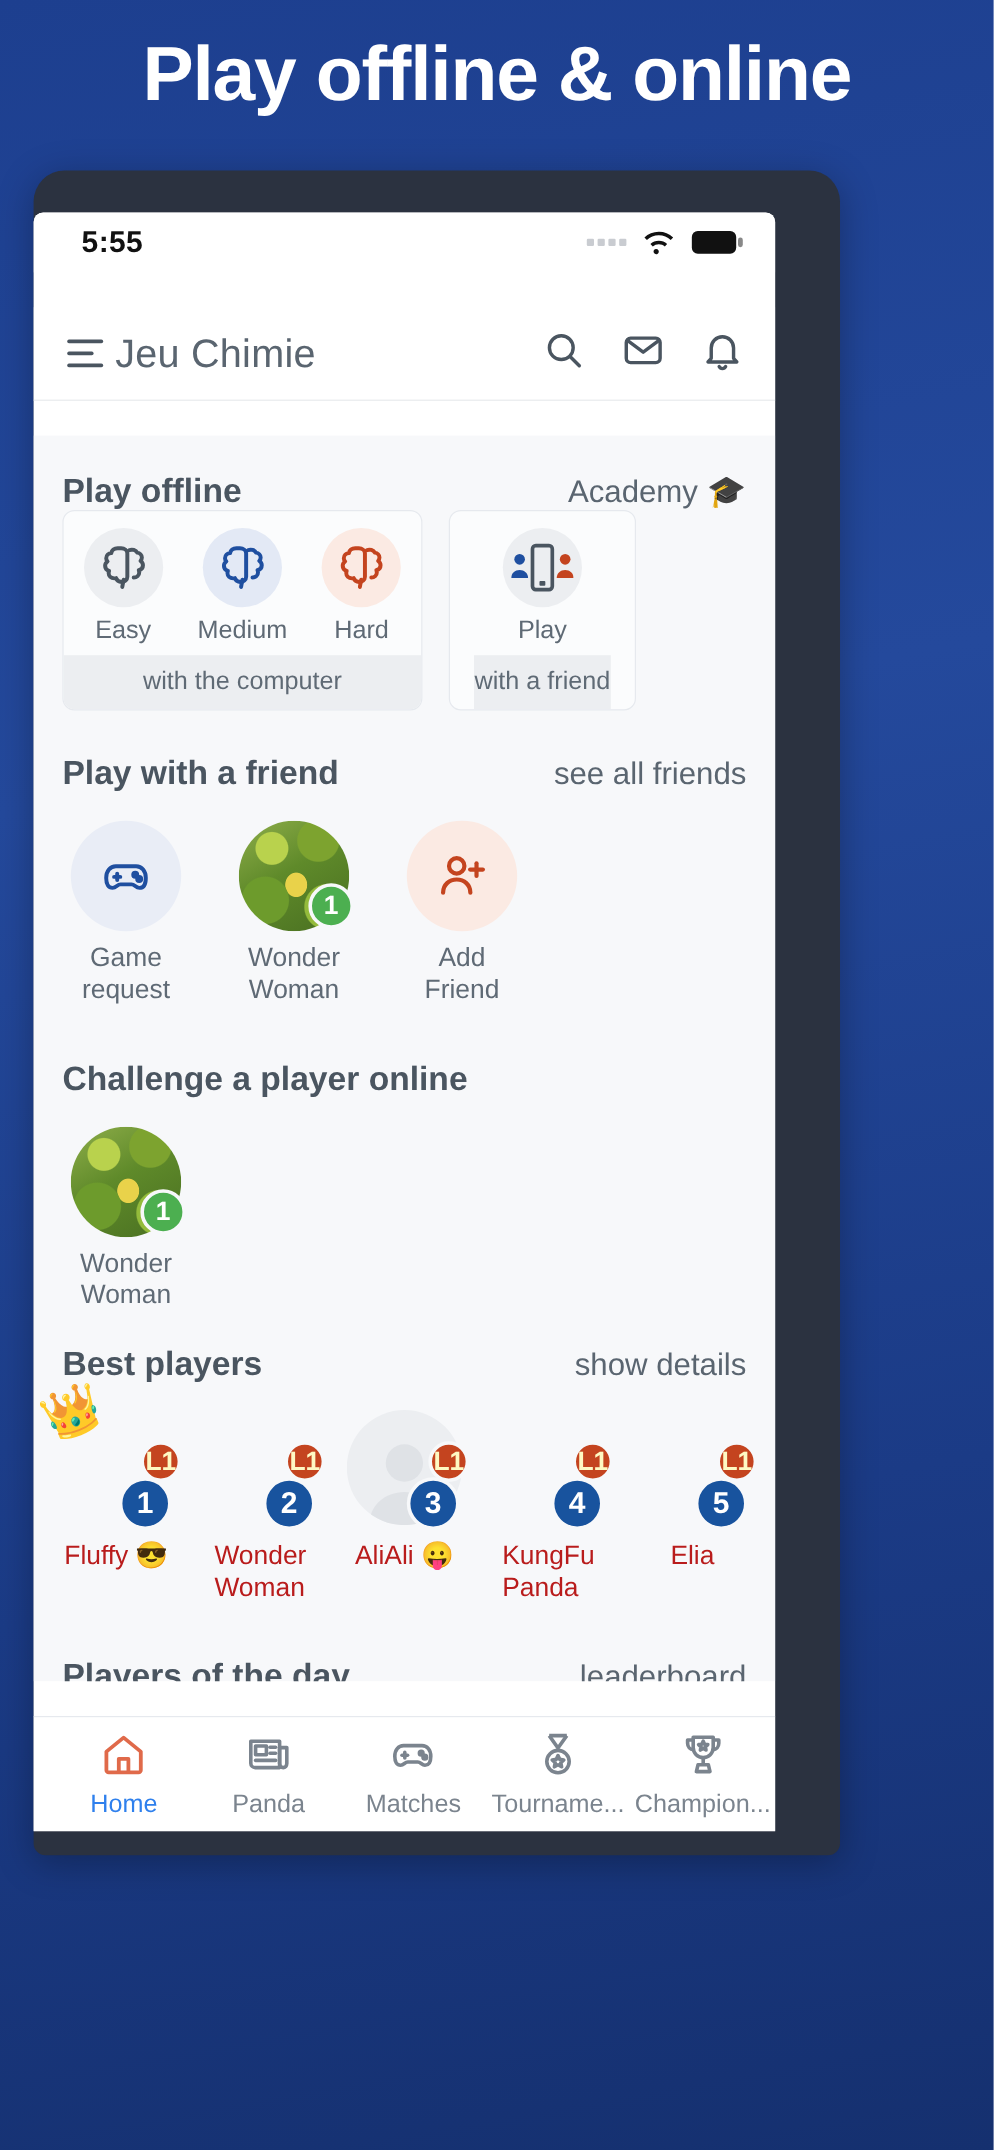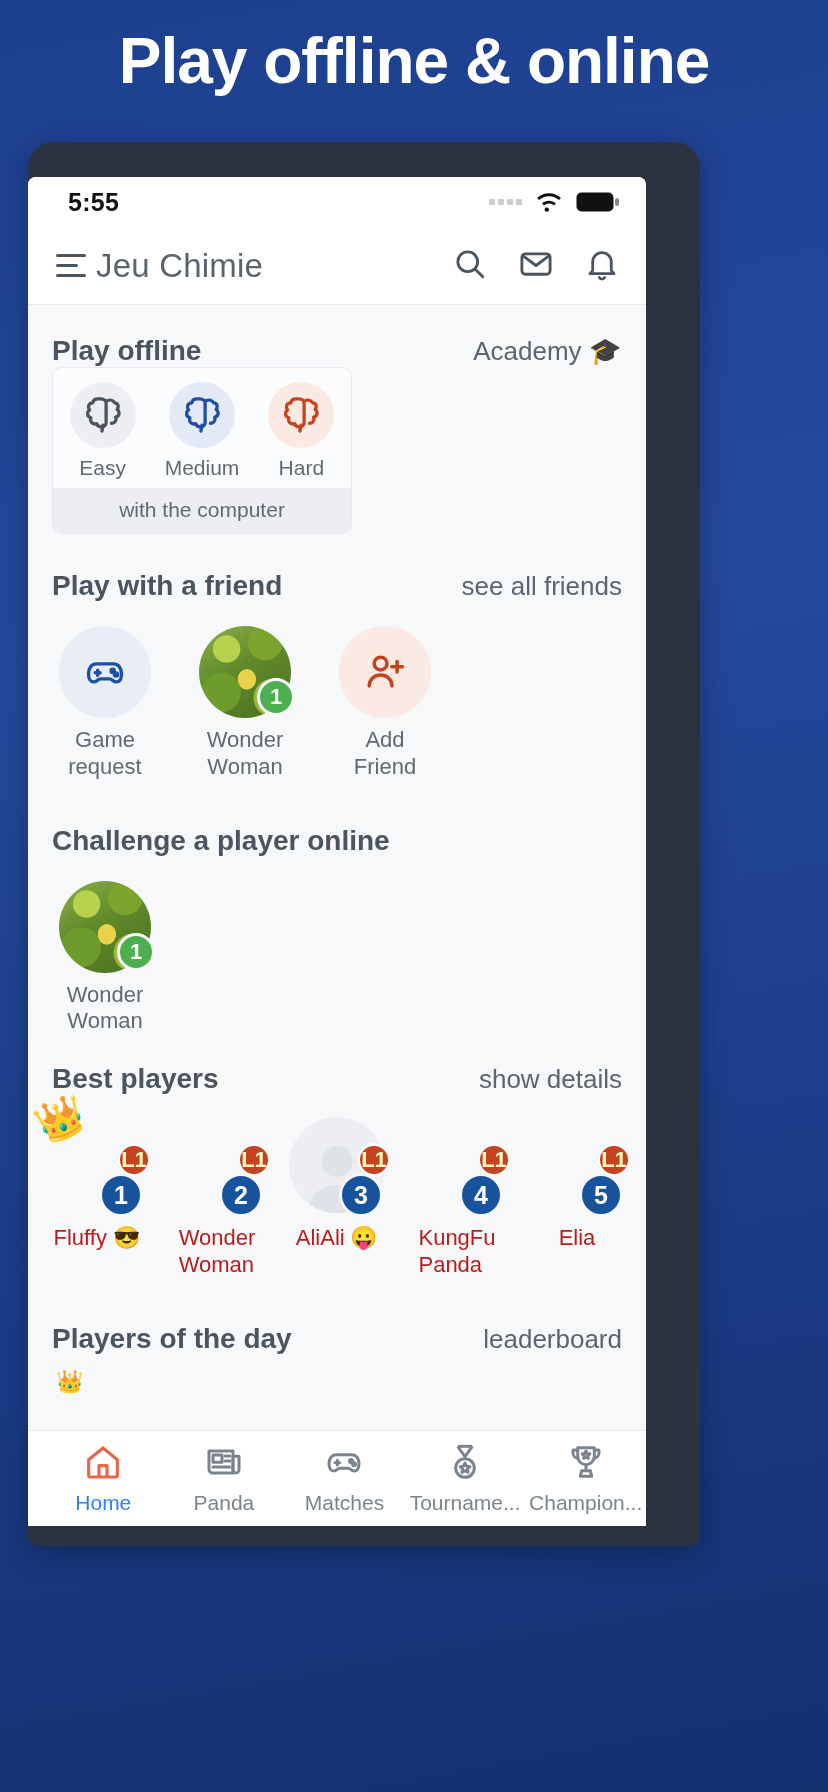"5:55" .device-screen { gap: none -> 29px }
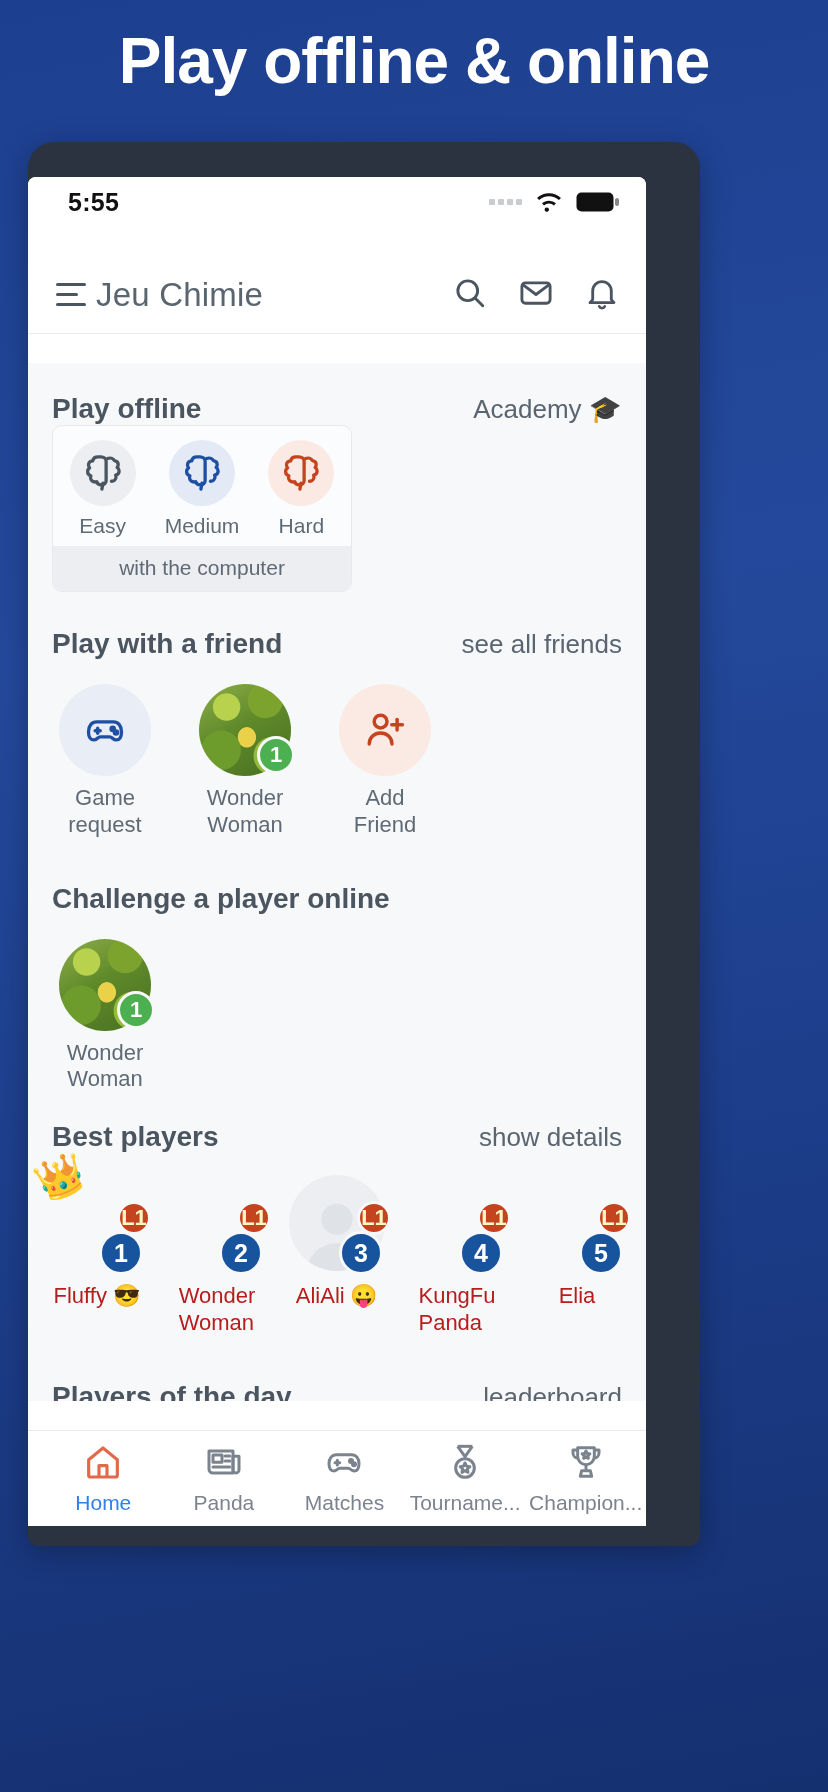"Play" div.card { html: none -> <div> <div> <div> <div> <svg> <g> <circle></circle> <path></path> </g> <g> <circle></circle> <path></path> </g> <rect></rect> <rect></rect> </svg> </div> <div>Play</div> </div> </div> <div>with a friend</div> </div> }
